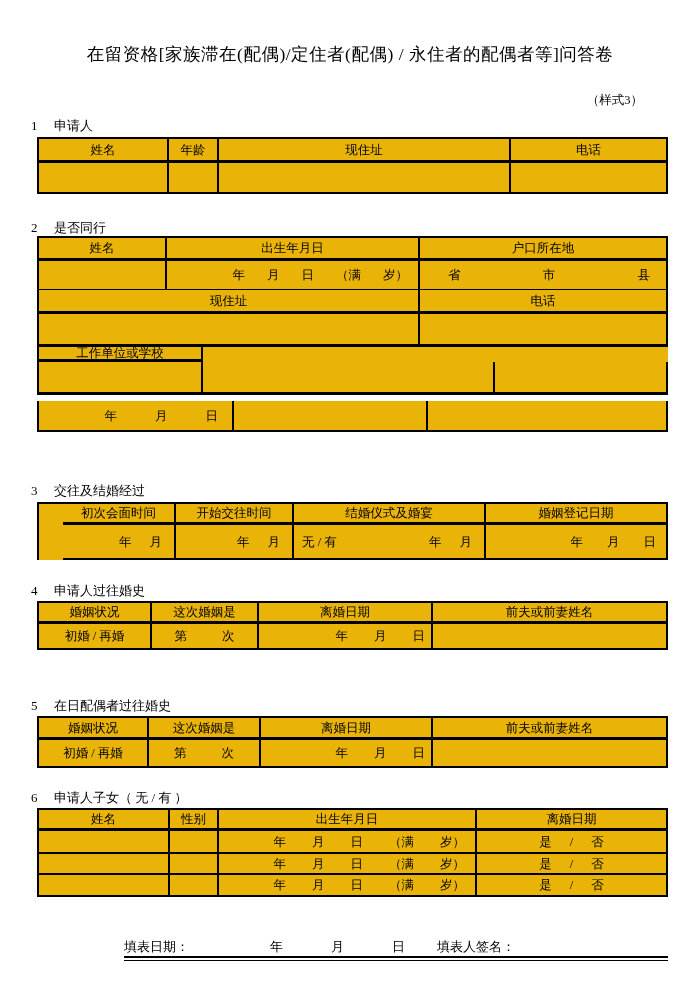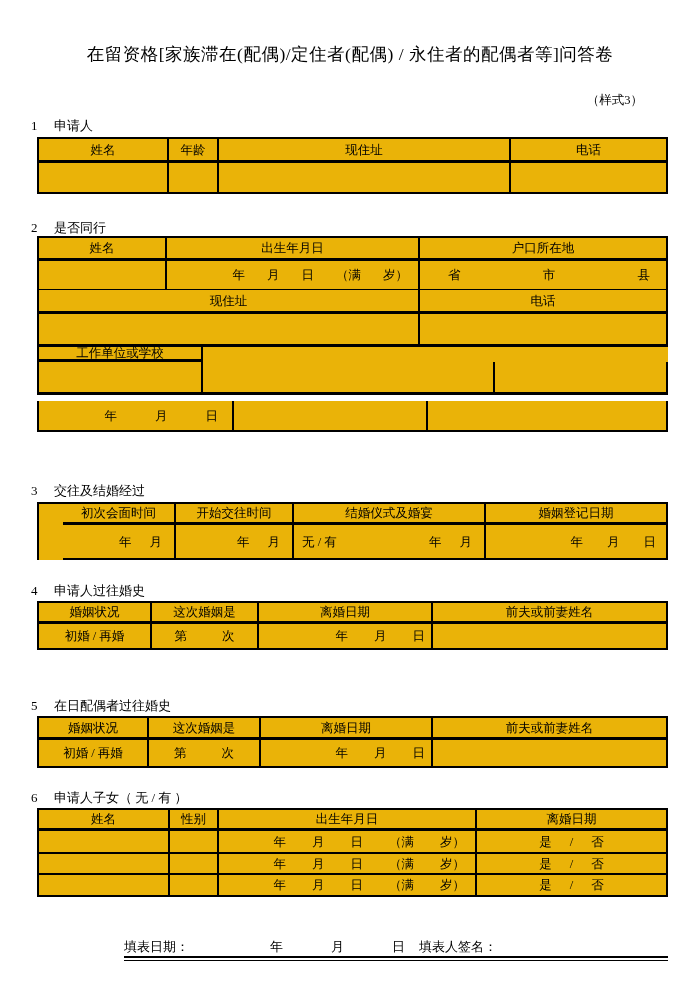"填表人签名：" .f-sign { left: 295px -> 313px }
